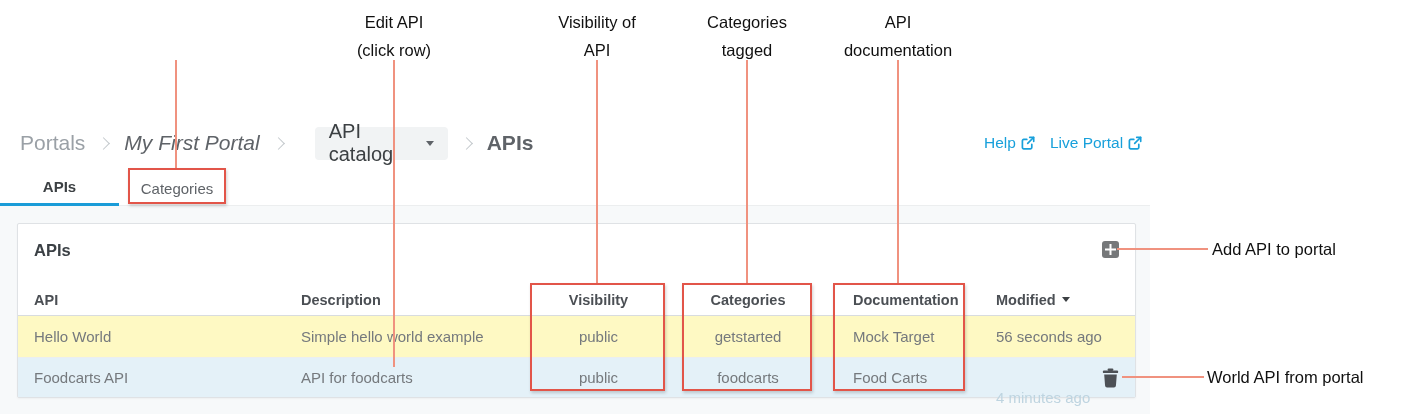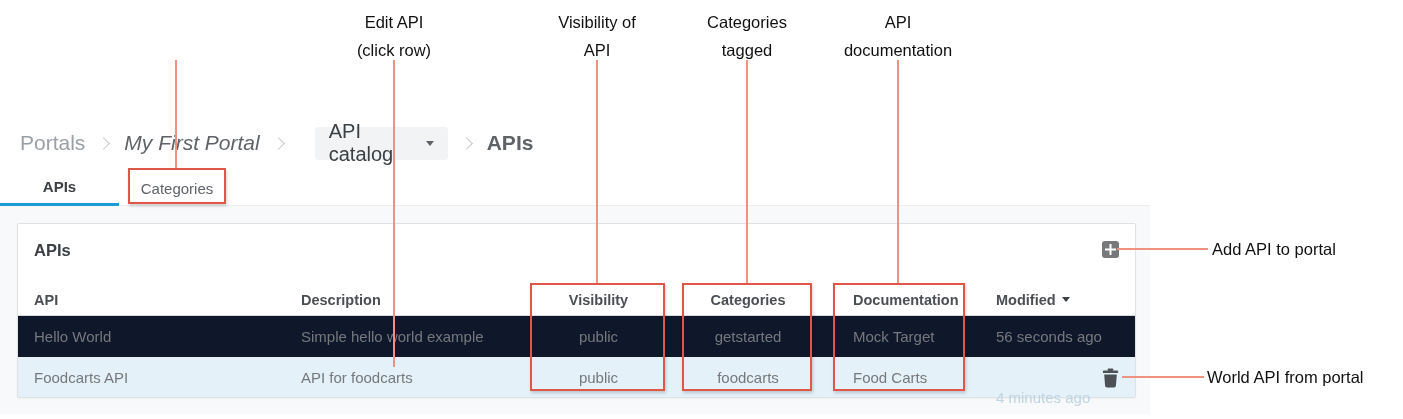"Help" div.header-links { html: none -> <div> <span> <span>Help</span> <svg> <path></path> <path></path> <path></path> </svg> </span> <span> <span>Live Portal</span> <svg> <path></path> <path></path> <path></path> </svg> </span> </div> }
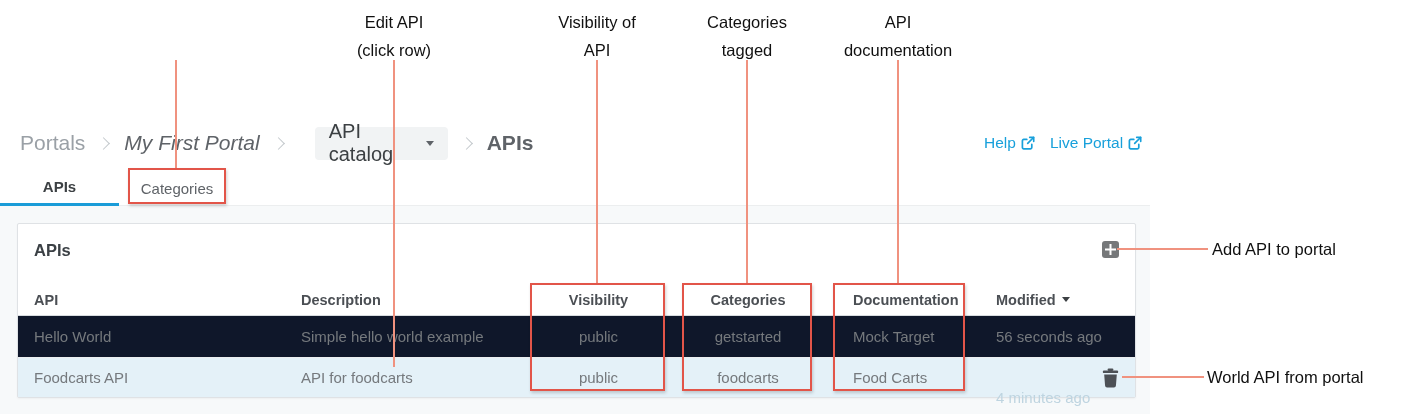"Hello World" .row1 { background: #0f172a -> #fef9c3 }
